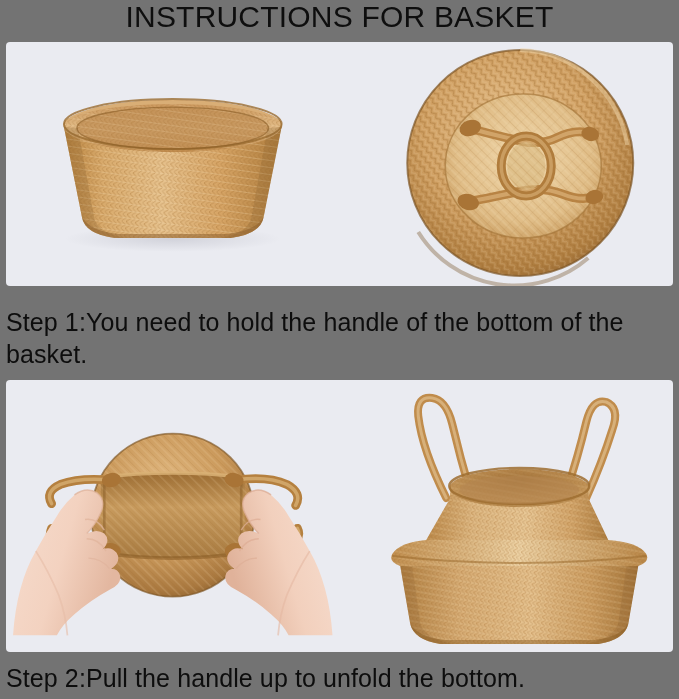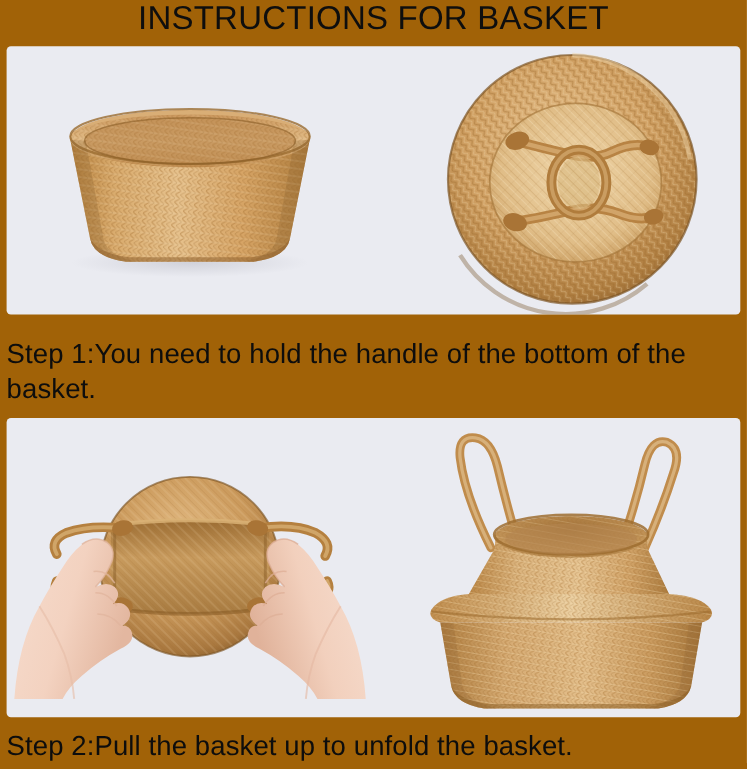"INSTRUCTIONS FOR BASKET" .page { background: #a16207 -> #737373 }
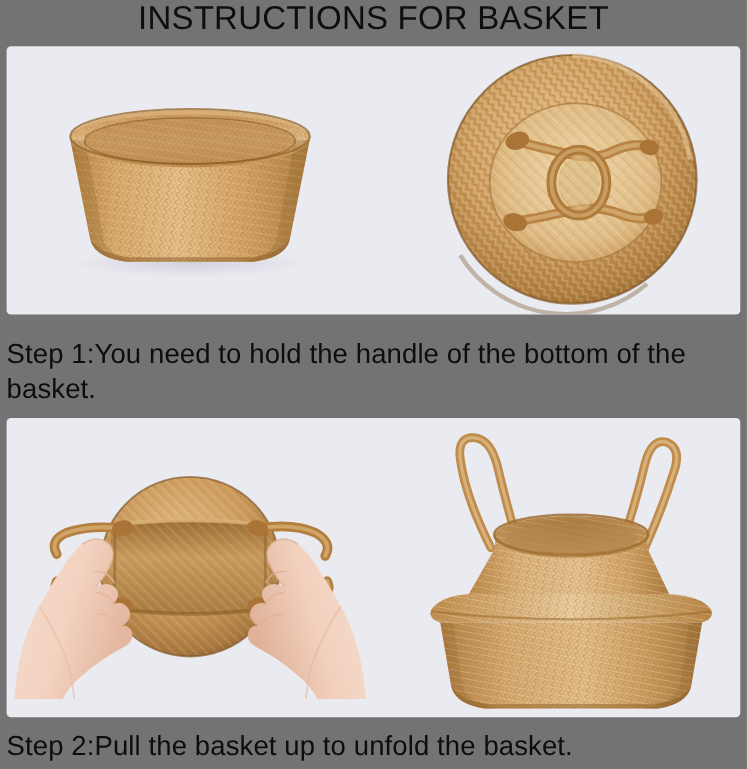"Step 2:Pull the basket up" div.step-text { text: basket up to unfold the basket -> handle up to unfold the bottom }
